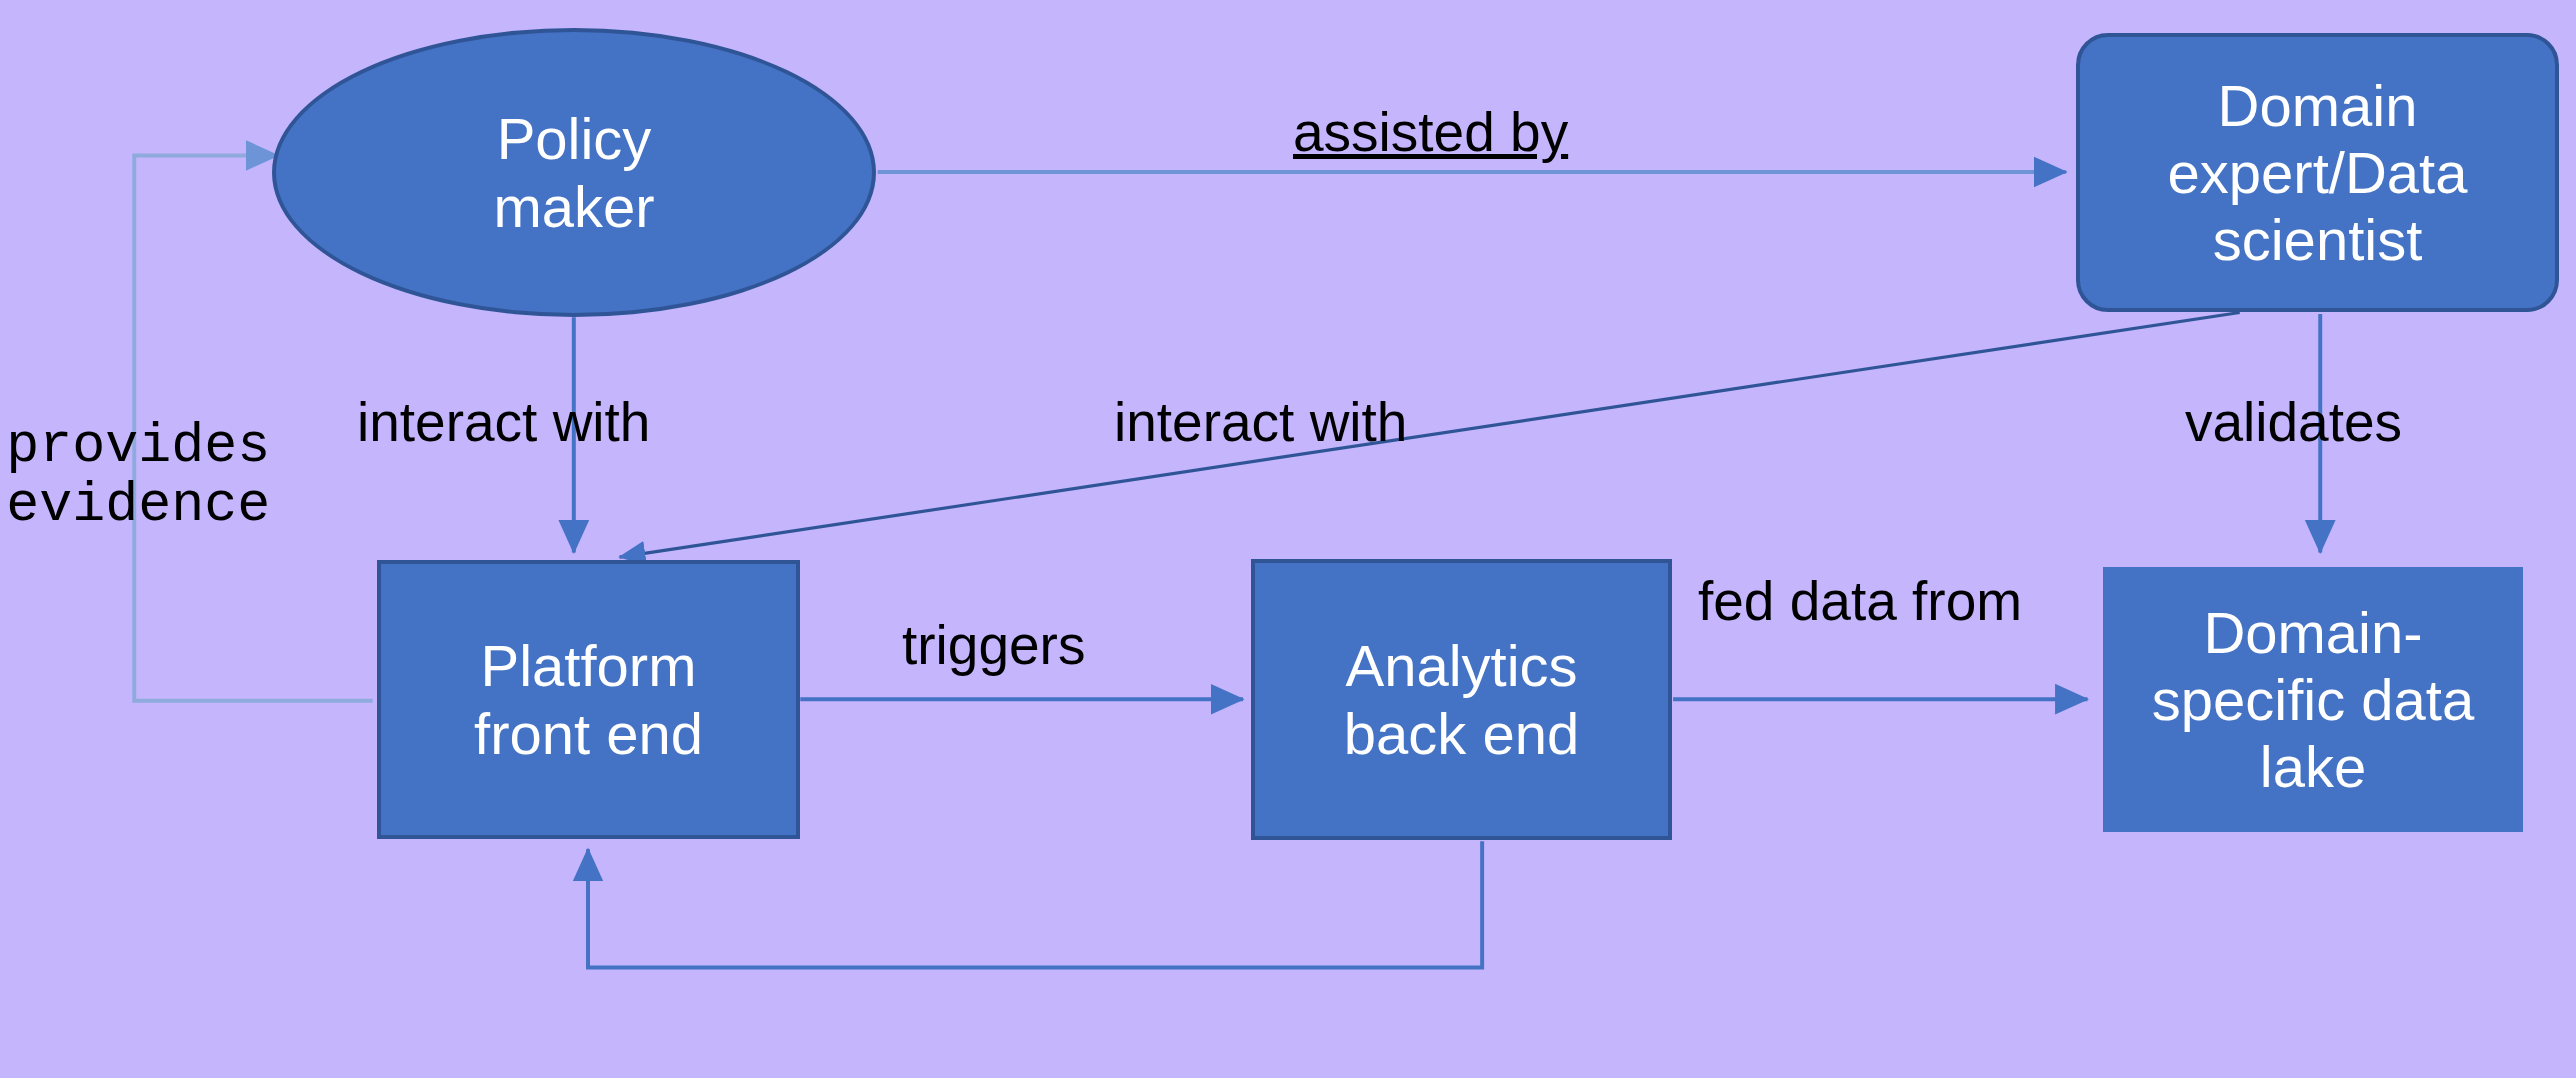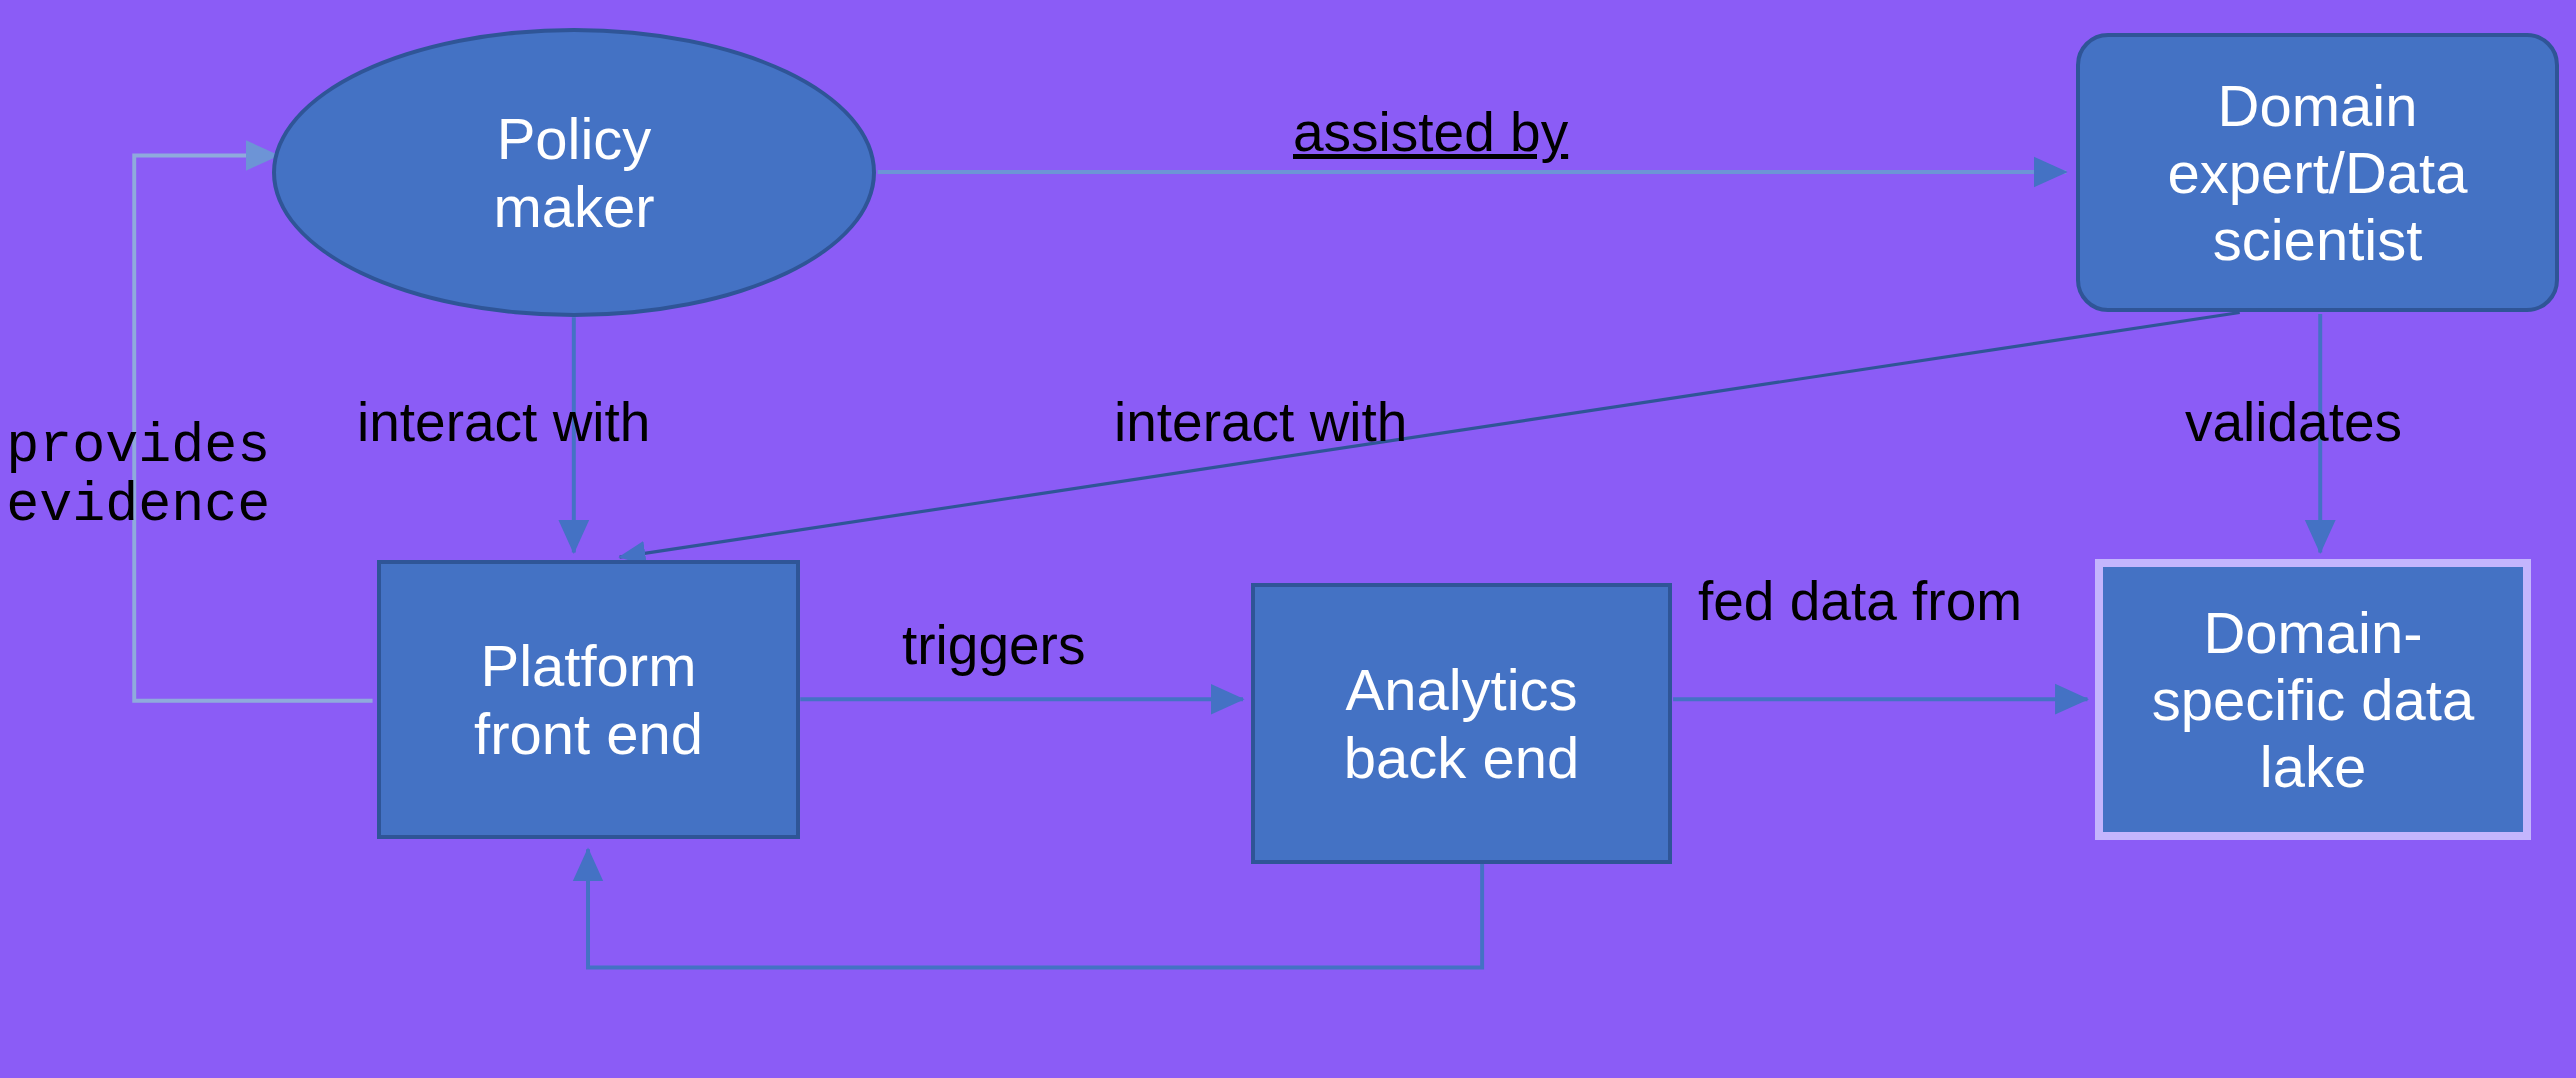"Policy" #stage { background: #8b5cf6 -> #c4b5fd }
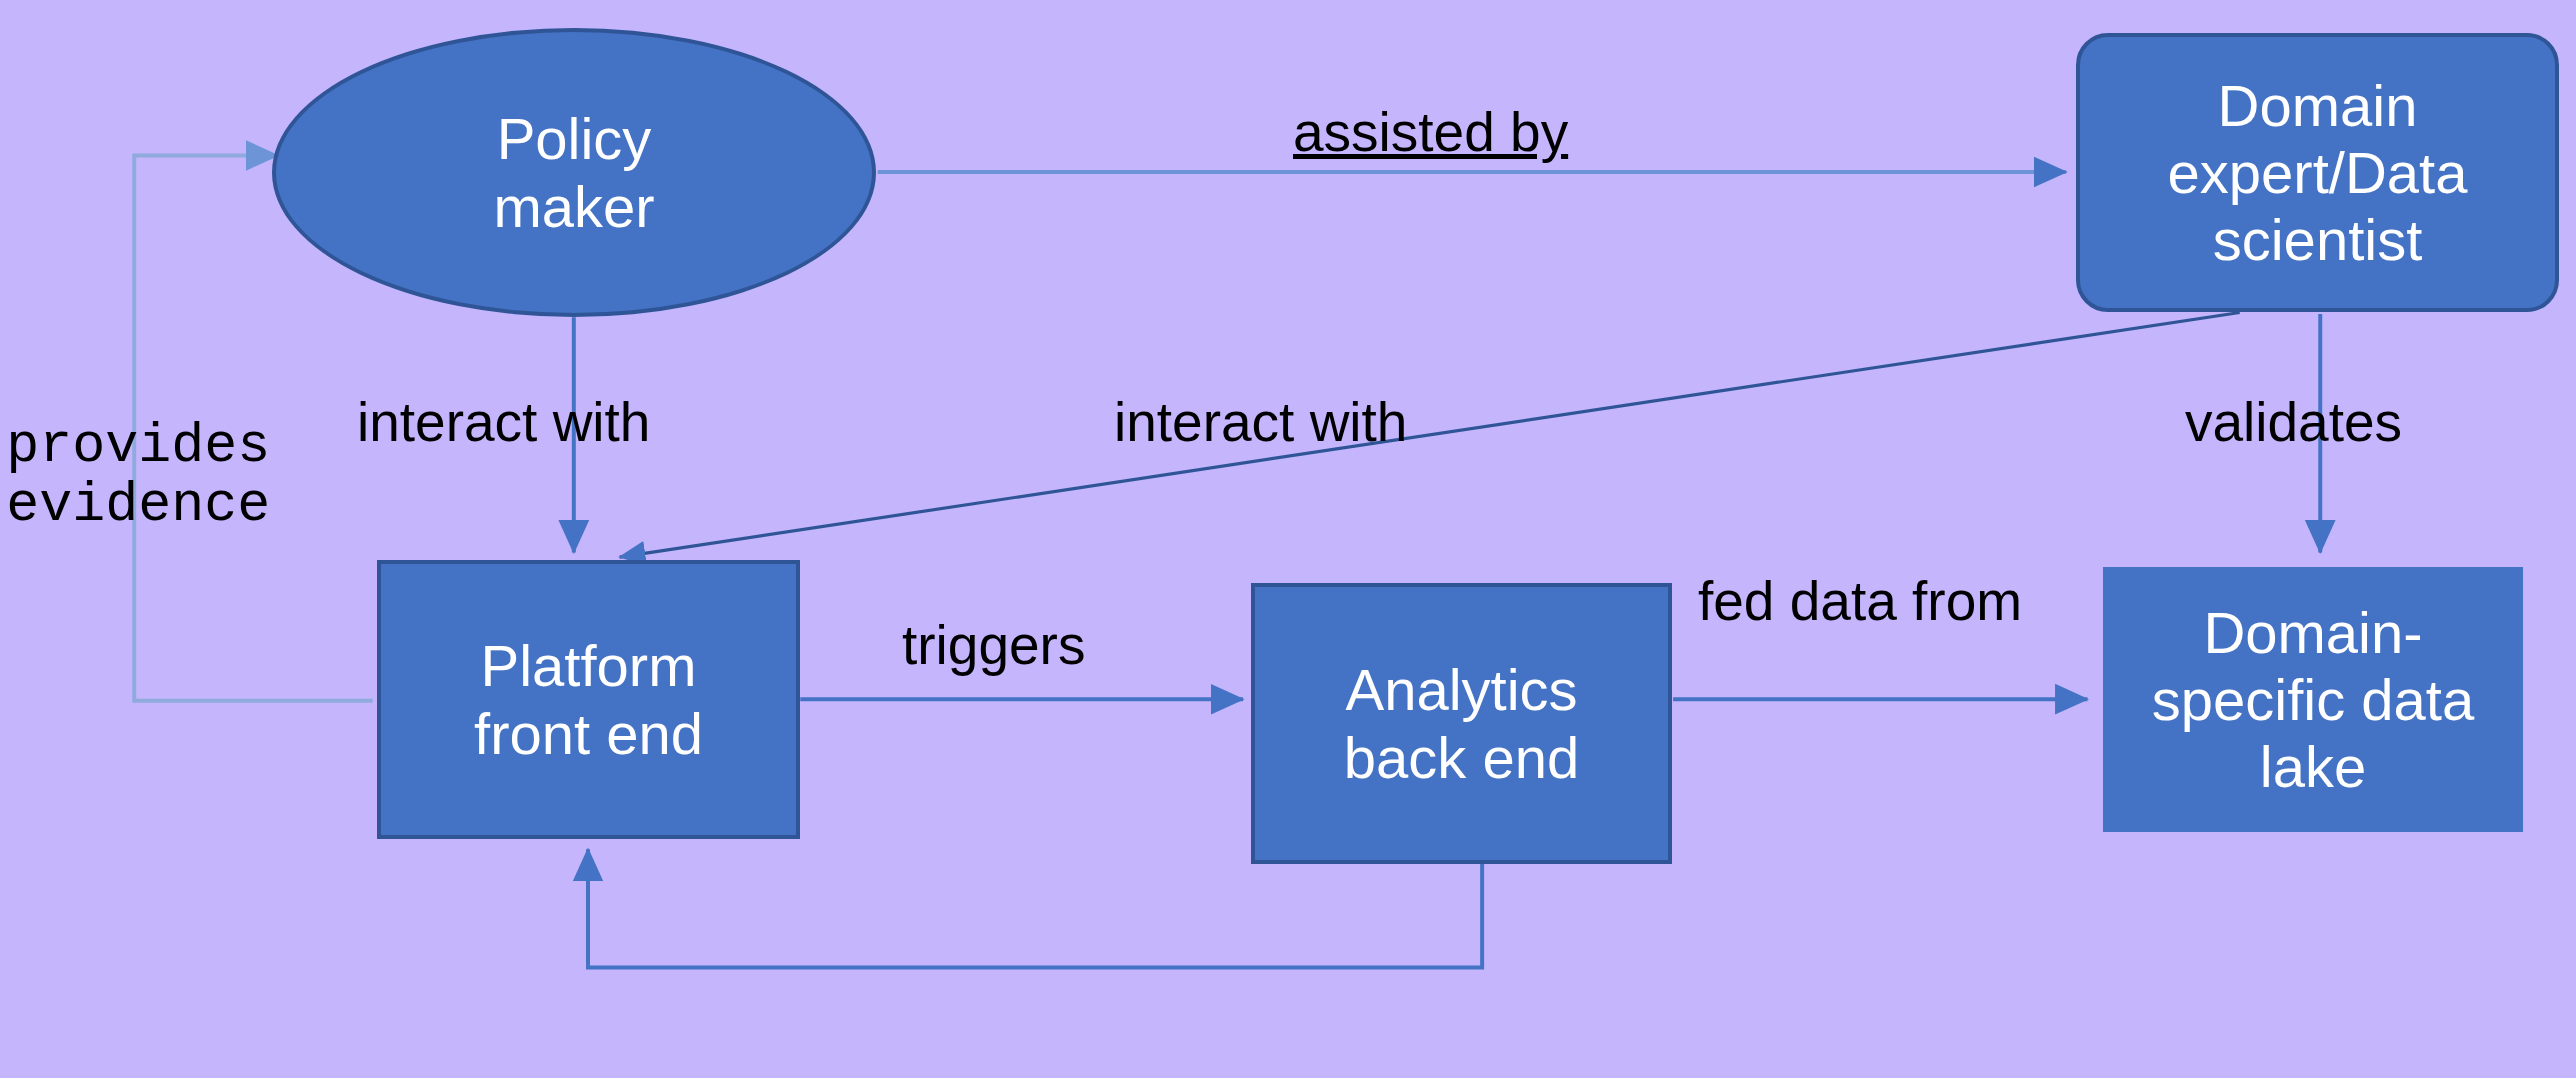"Analytics" #n-backend { margin-top: 24px -> none }
